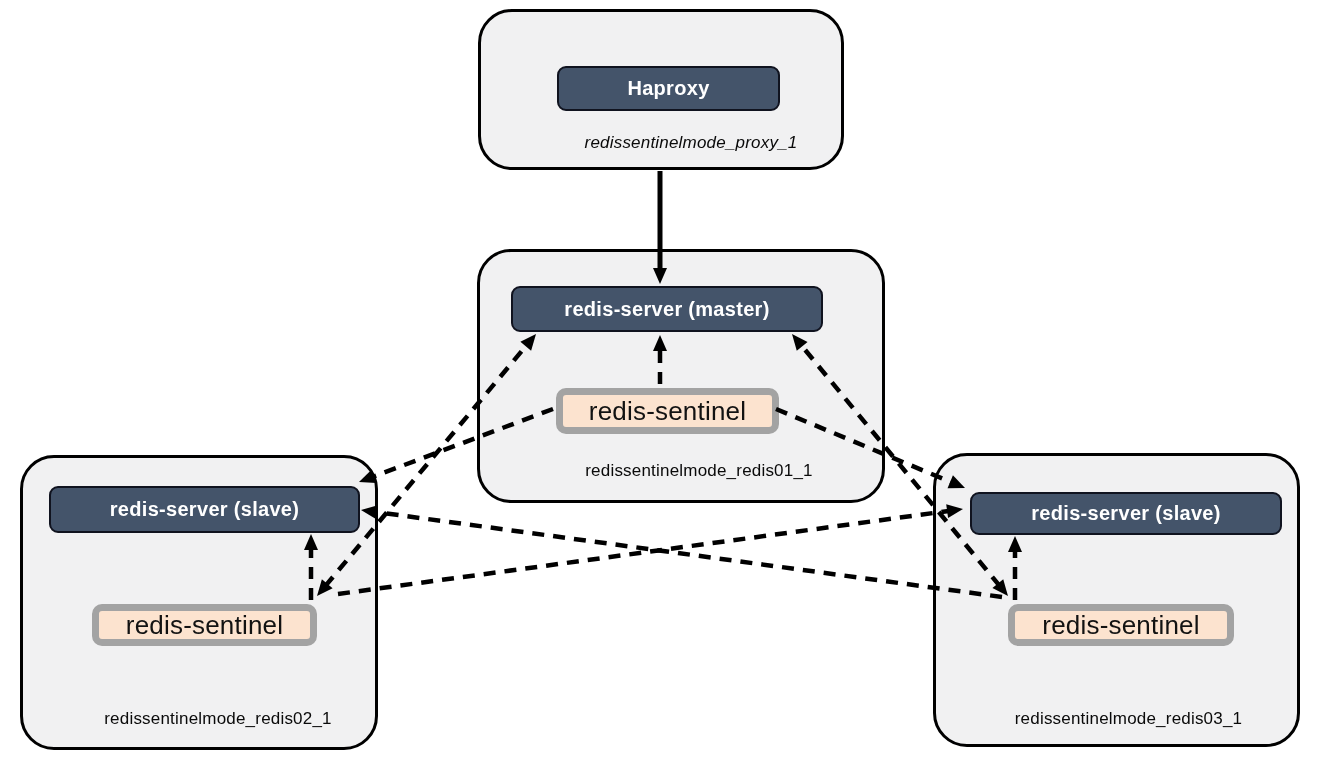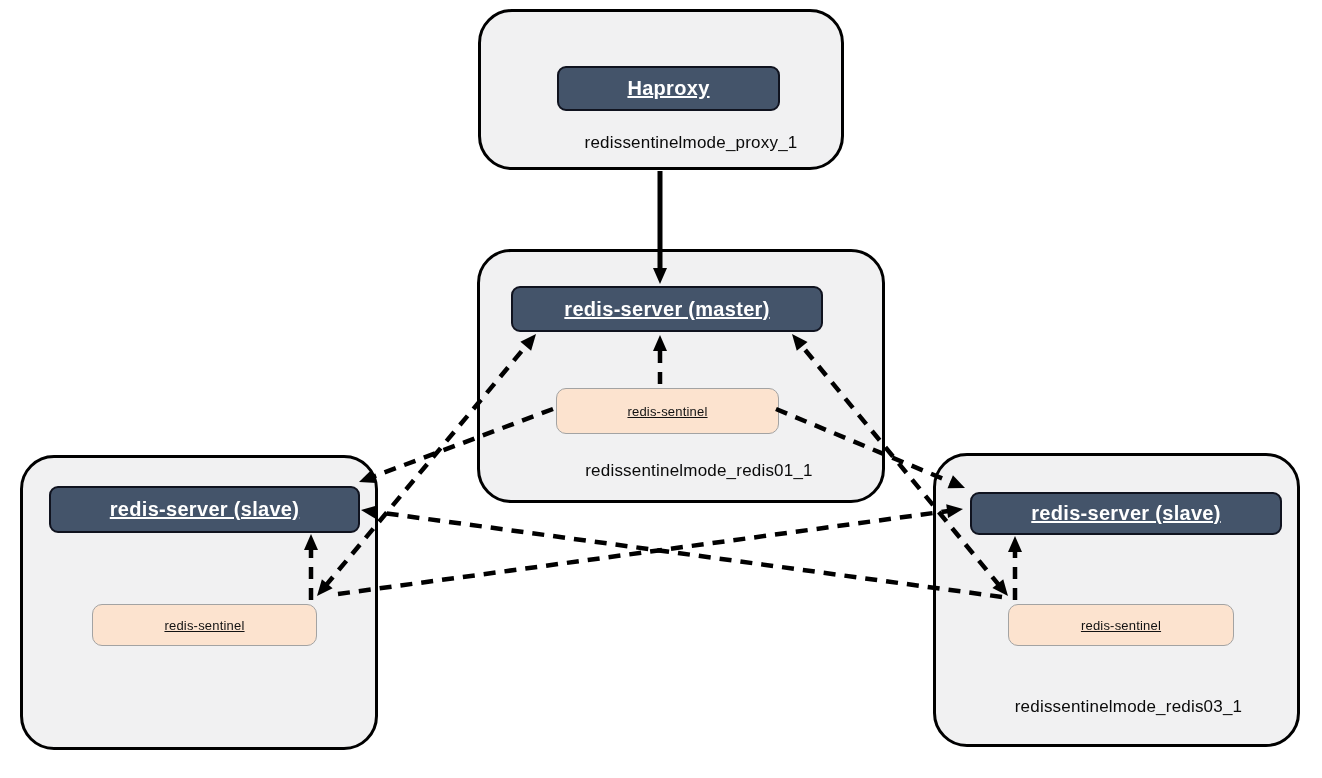"Haproxy" .node { text-decoration: underline -> none }
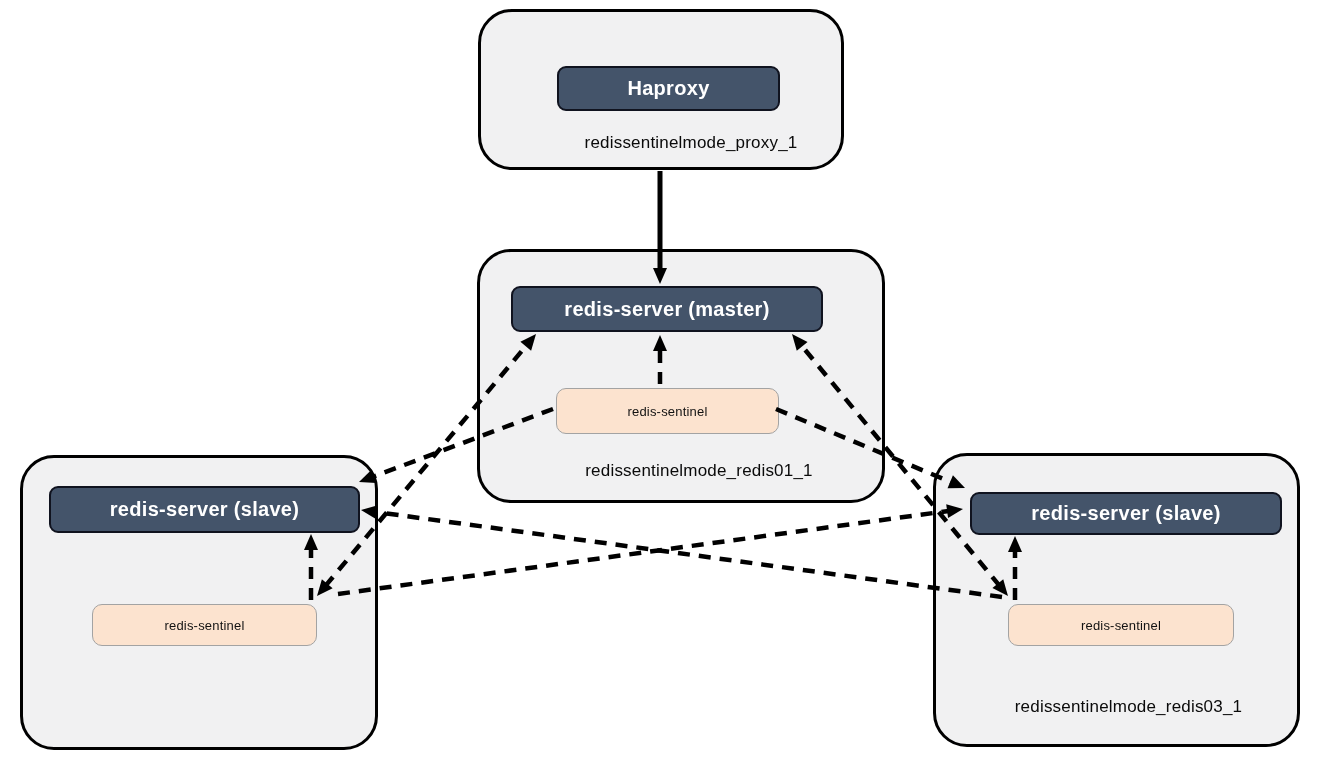"redissentinelmode_proxy_1" #g-proxy .glabel { font-style: none -> italic }
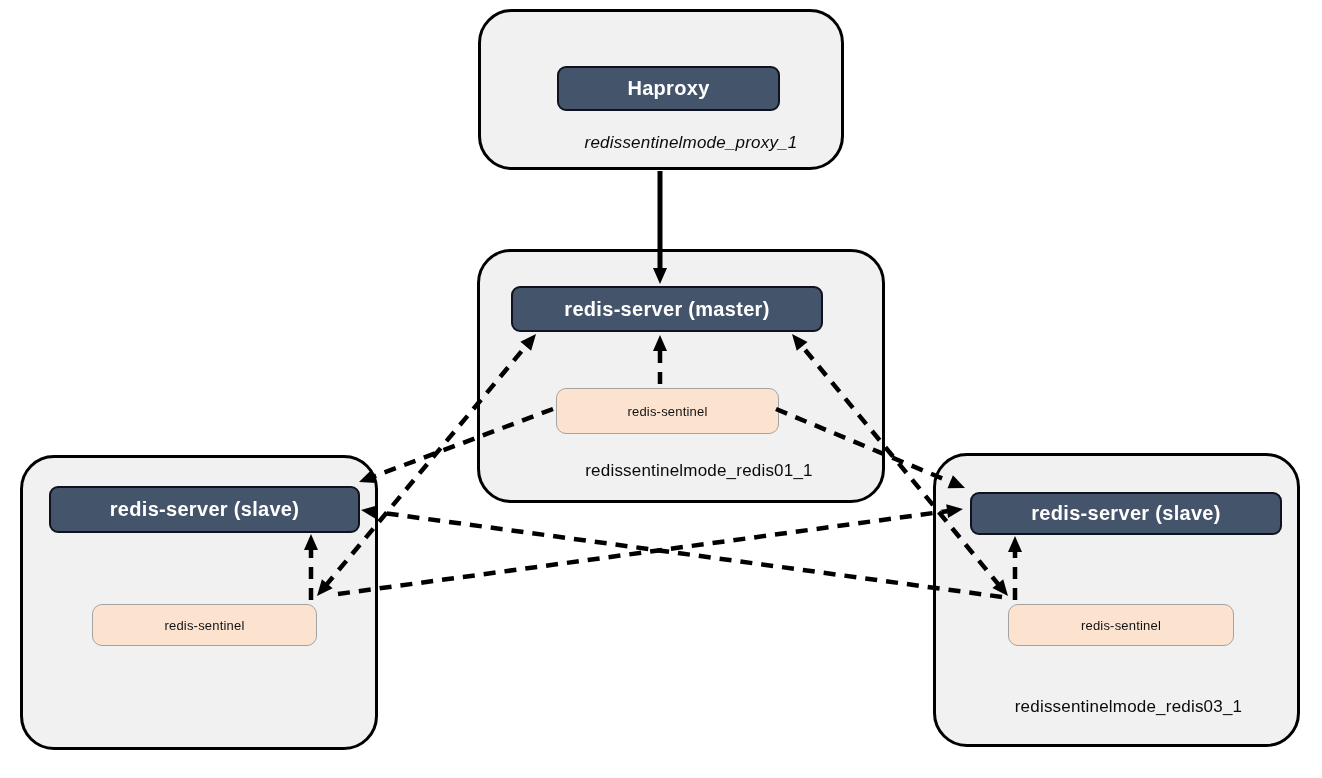"redis-sentinel" .sentinel { border: 1px solid #a3a3a3 -> 7px solid #a3a3a3; font-size: 13px -> 26px }
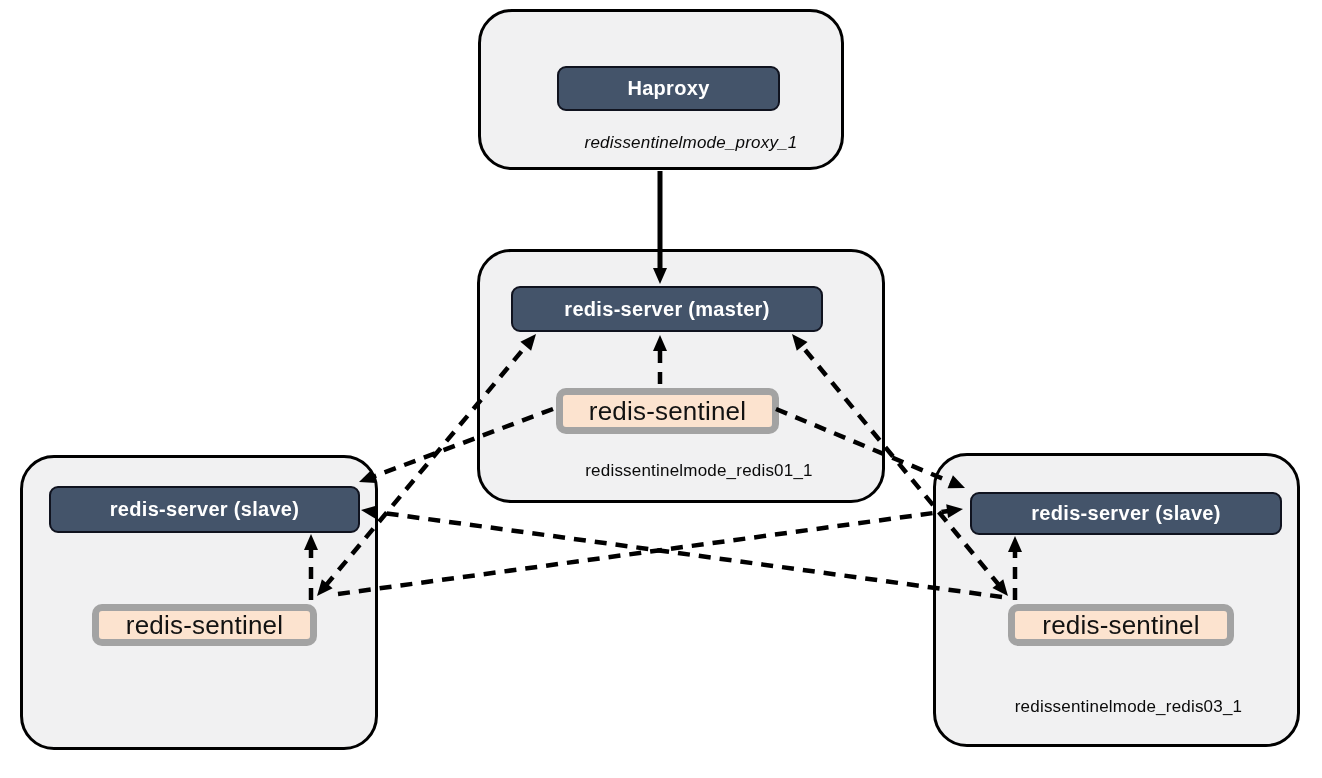"redissentinelmode_redis02_1" div.glabel { html: none -> <div>redissentinelmode_redis02_1</div> }
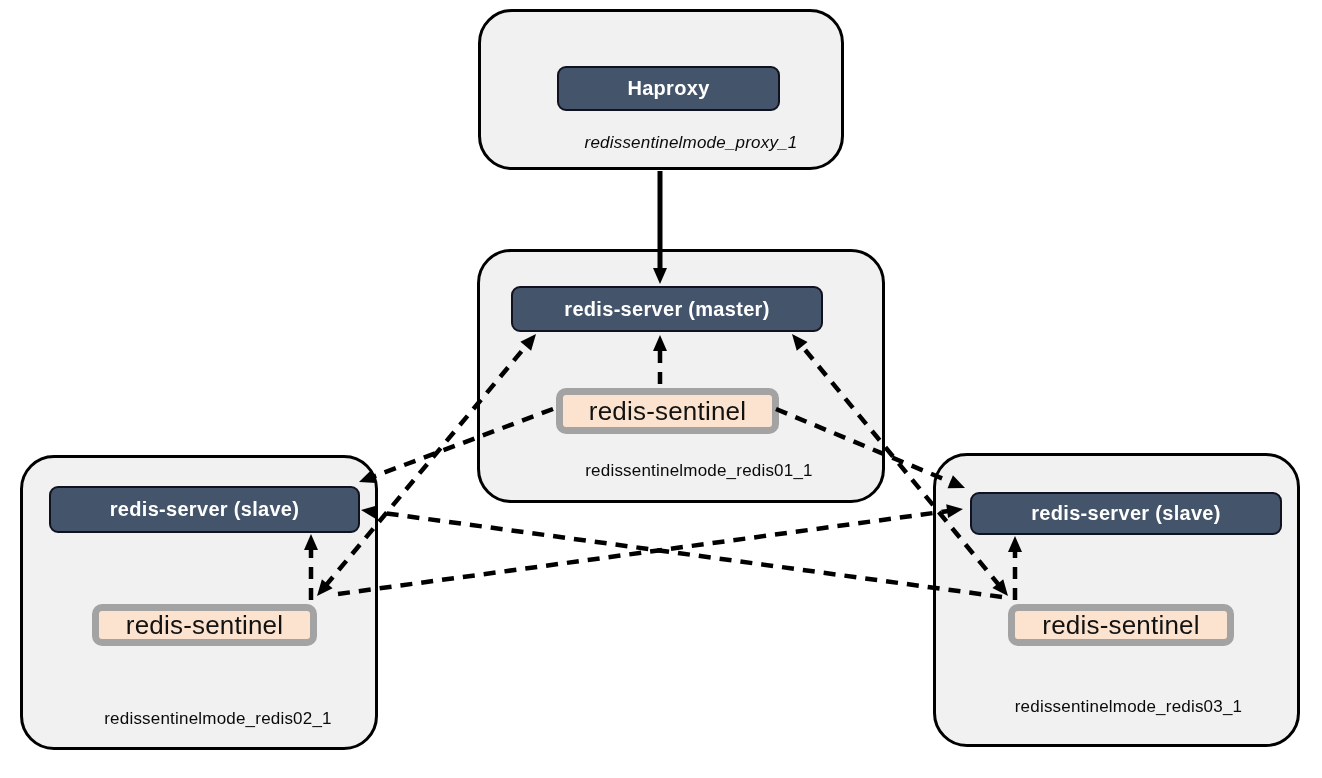"redissentinelmode_redis03_1" #g-redis03 .glabel { top: 241px -> 253px }
